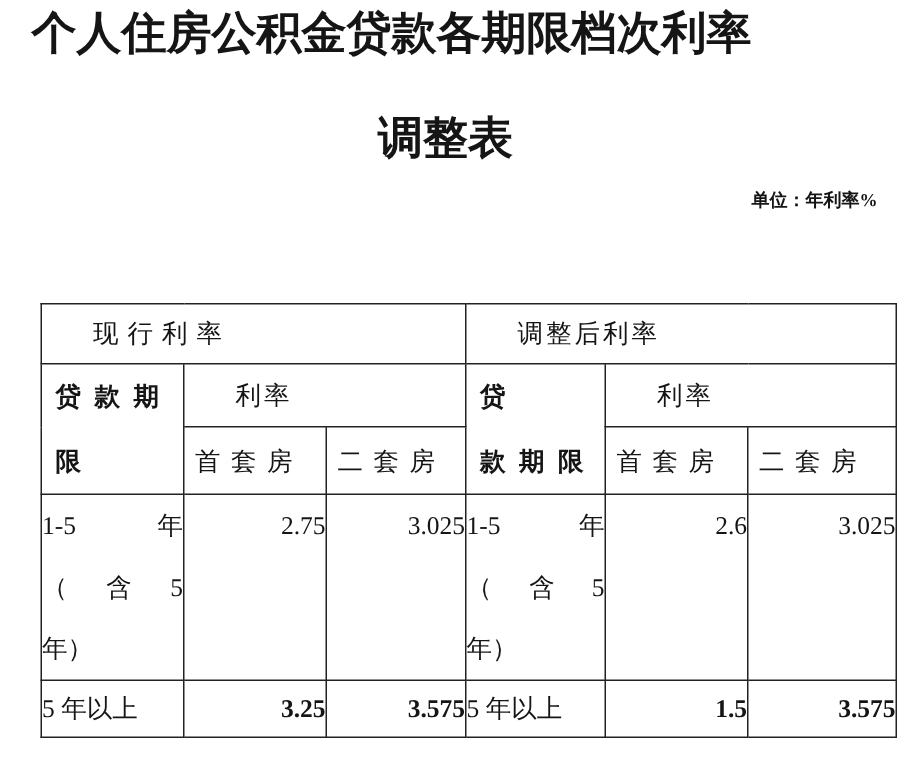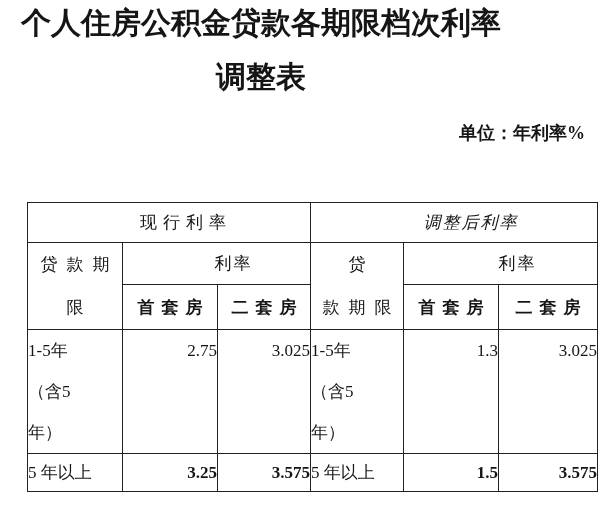"调整表" .doc-title.line2 { padding-left: none -> 36px; top: 60px -> 76px }
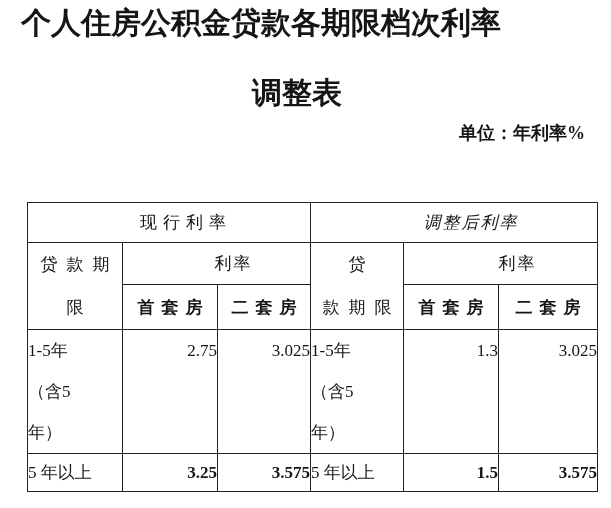"单位：年利率%" .unit-note { font-size: 18px -> 12px }
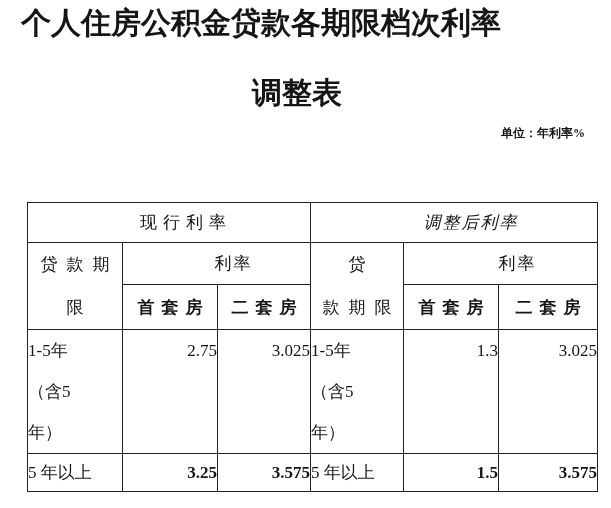"现行利率" td.c { text-align: center -> left }
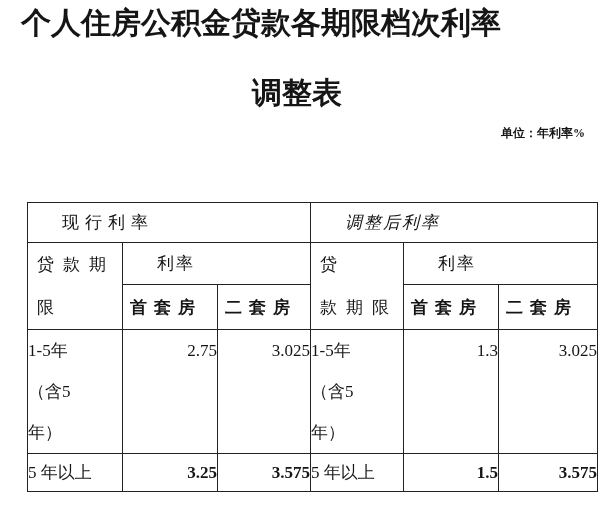"调整后利率" td.group-hdr-narrow { font-style: italic -> none }
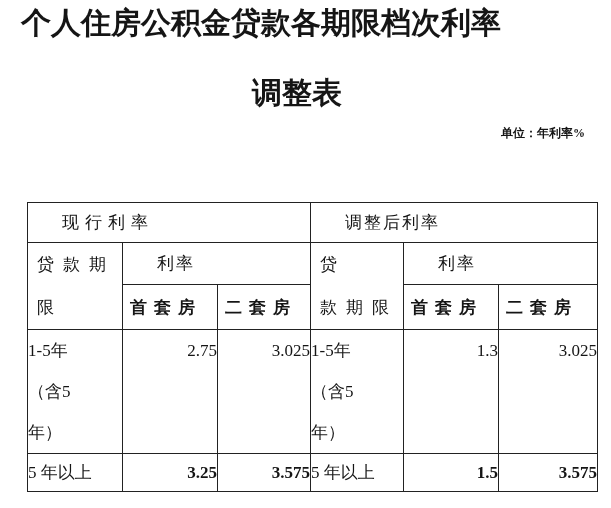"贷款期" td.period-hdr { font-weight: none -> bold }
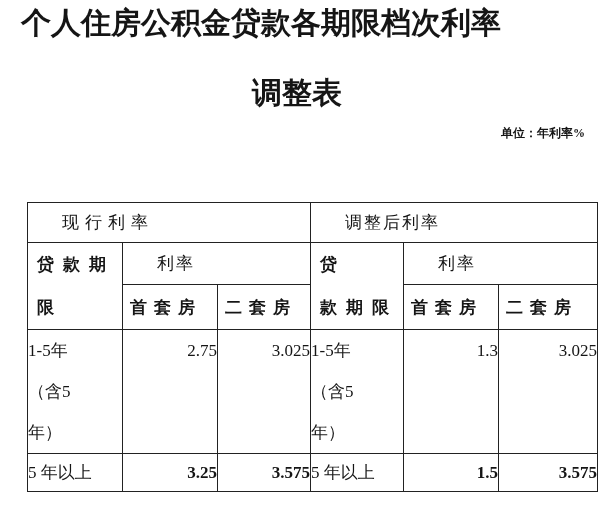"首套房" td.home-hdr { font-weight: bold -> none }
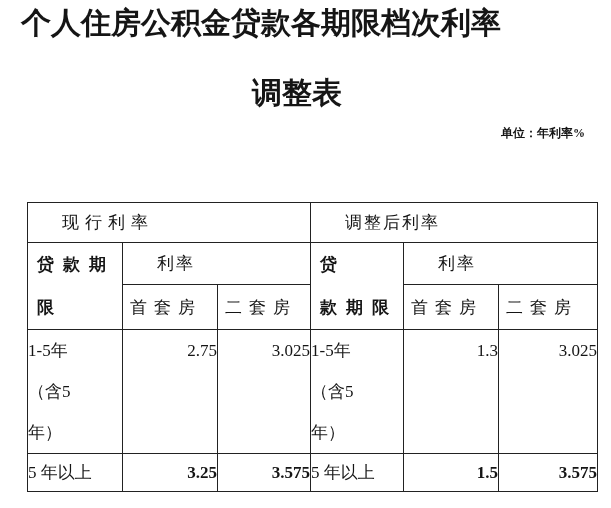"1-5" td.period-cell .jline { justify-content: none -> space-between }
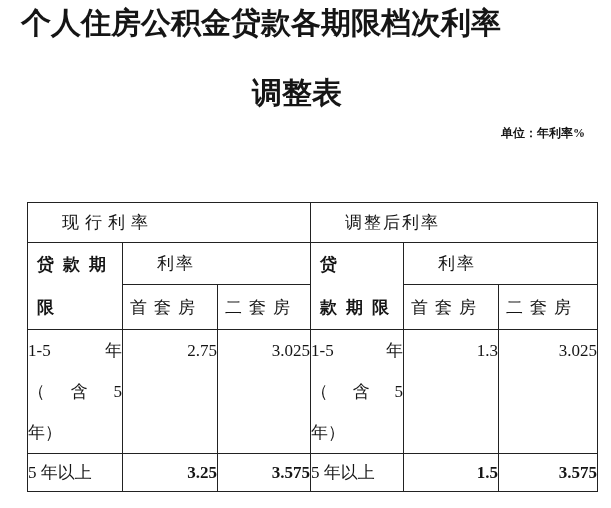"1.3" td.num-cell { text: 1.3 -> 2.6 }
